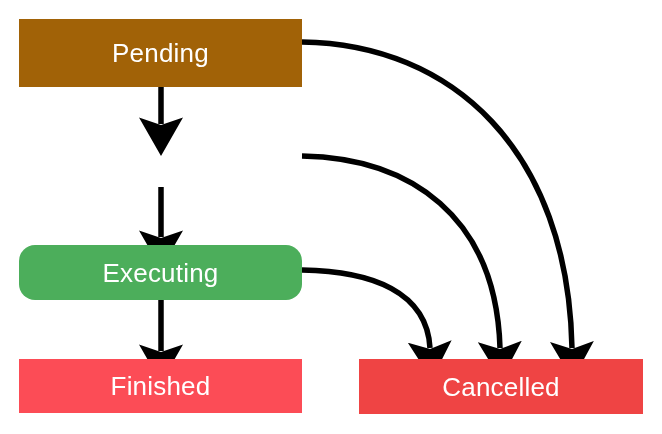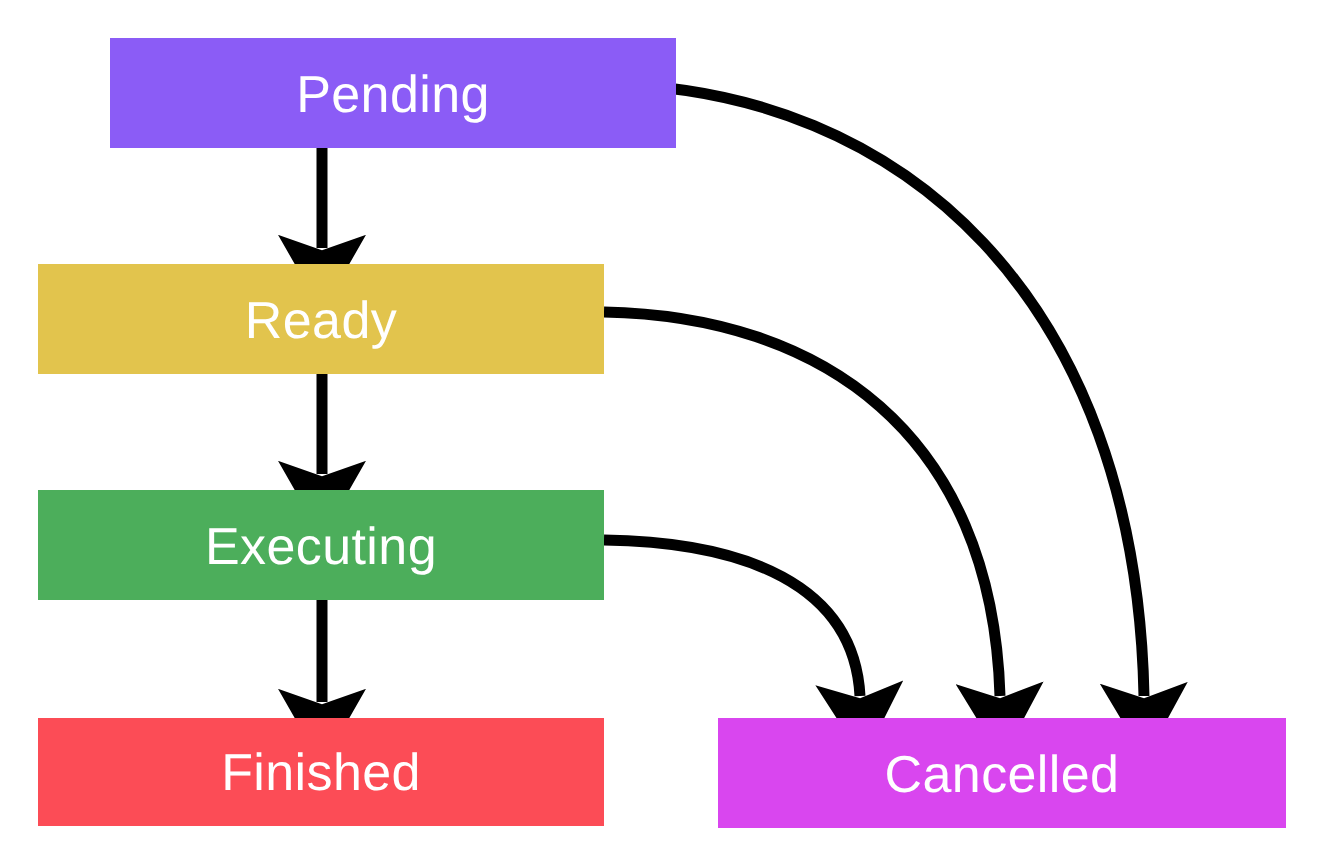"Pending" div.state-node { background: #8b5cf6 -> #a16207; height: 55px -> 68px; margin-left: 36px -> none }
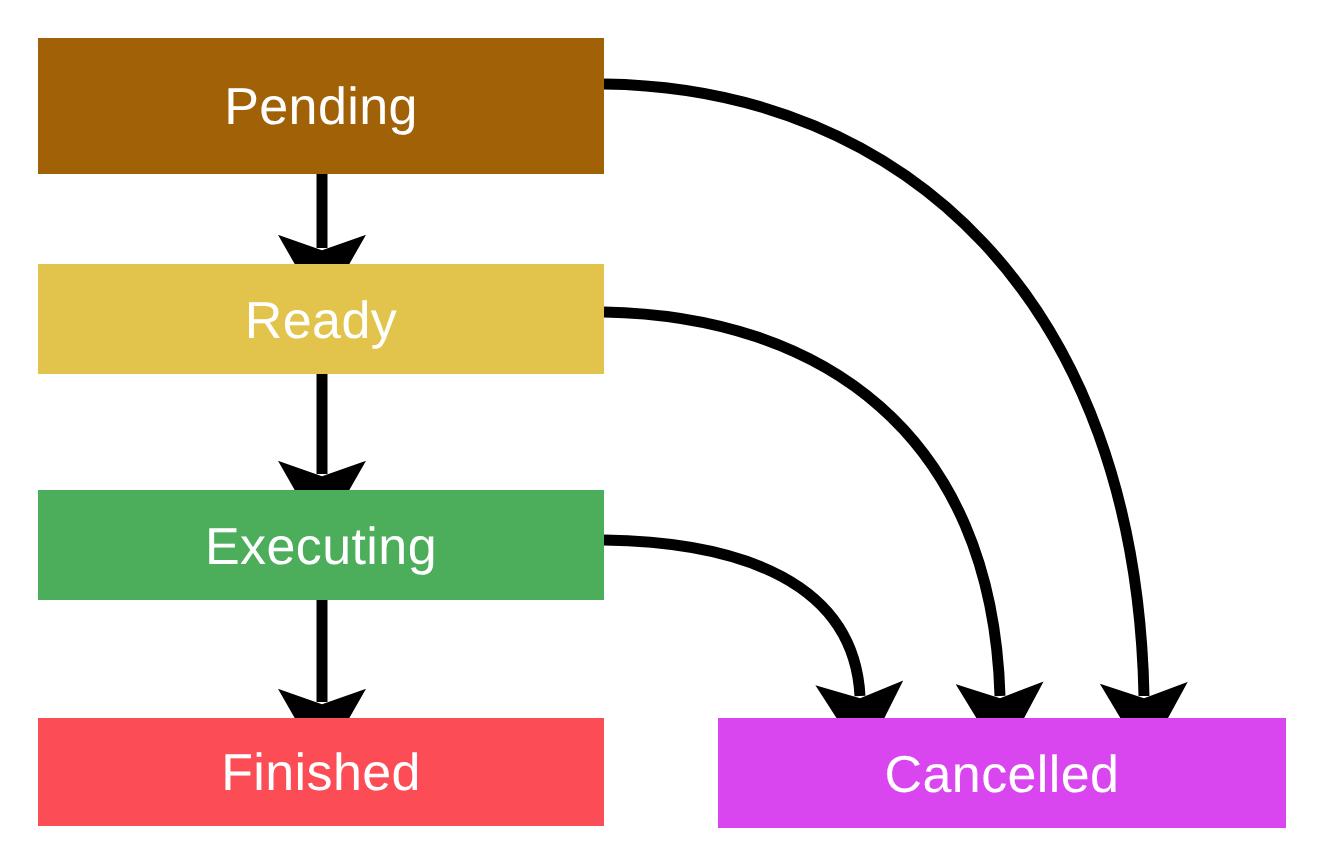"Ready" div.state-node { html: <div> <span>Ready</span> </div> -> none }
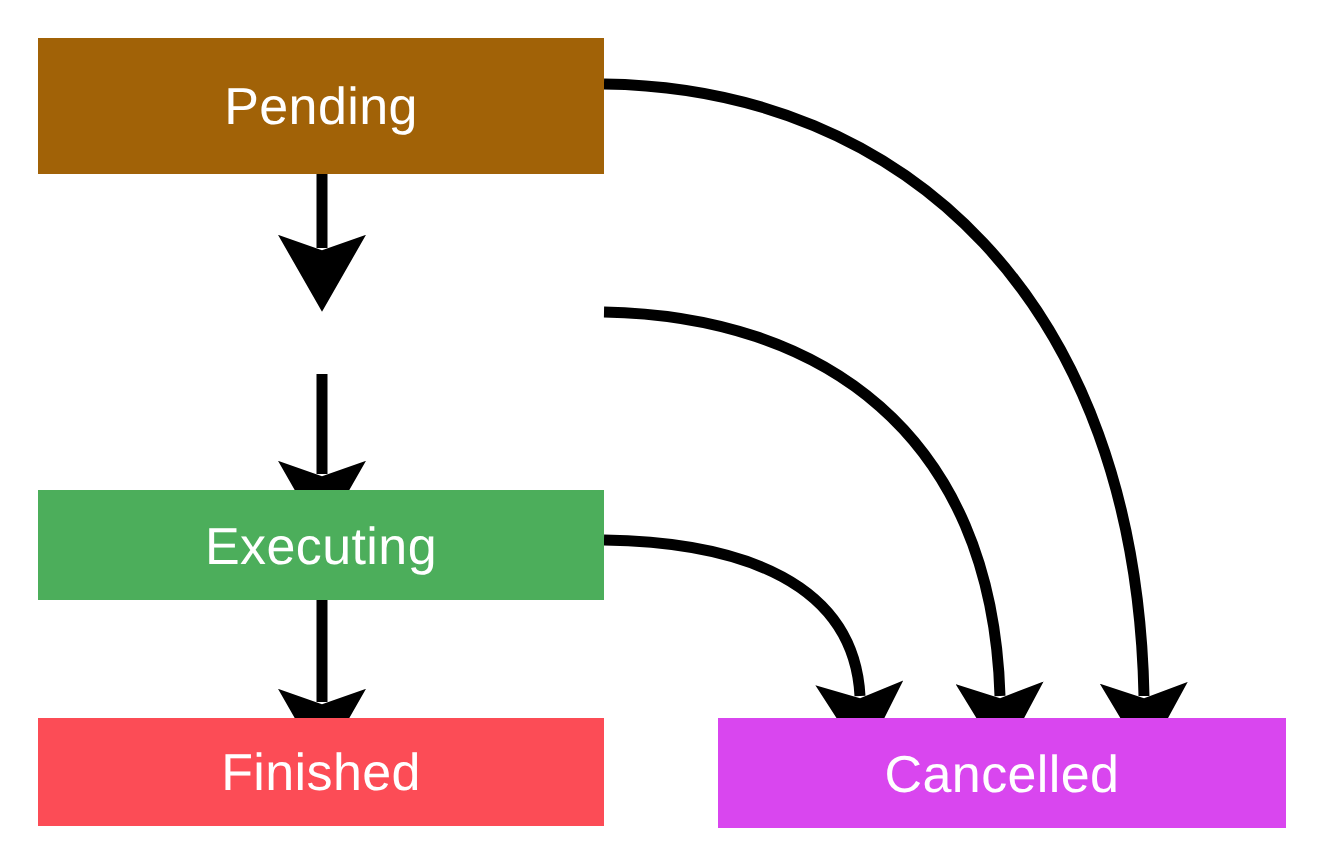"Executing" #node-executing { border-radius: none -> 16px }
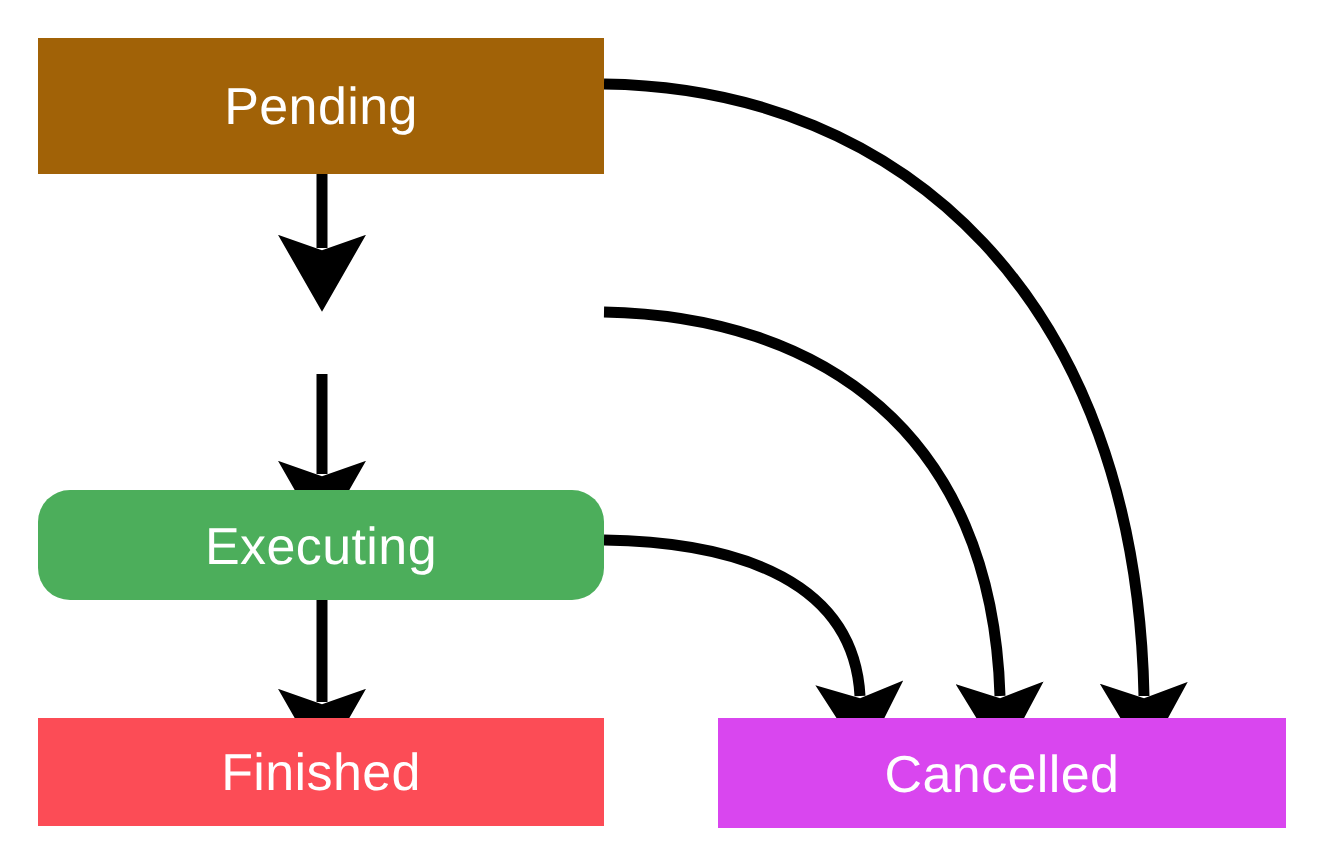"Cancelled" div.state-node { background: #d946ef -> #ef4444 }
